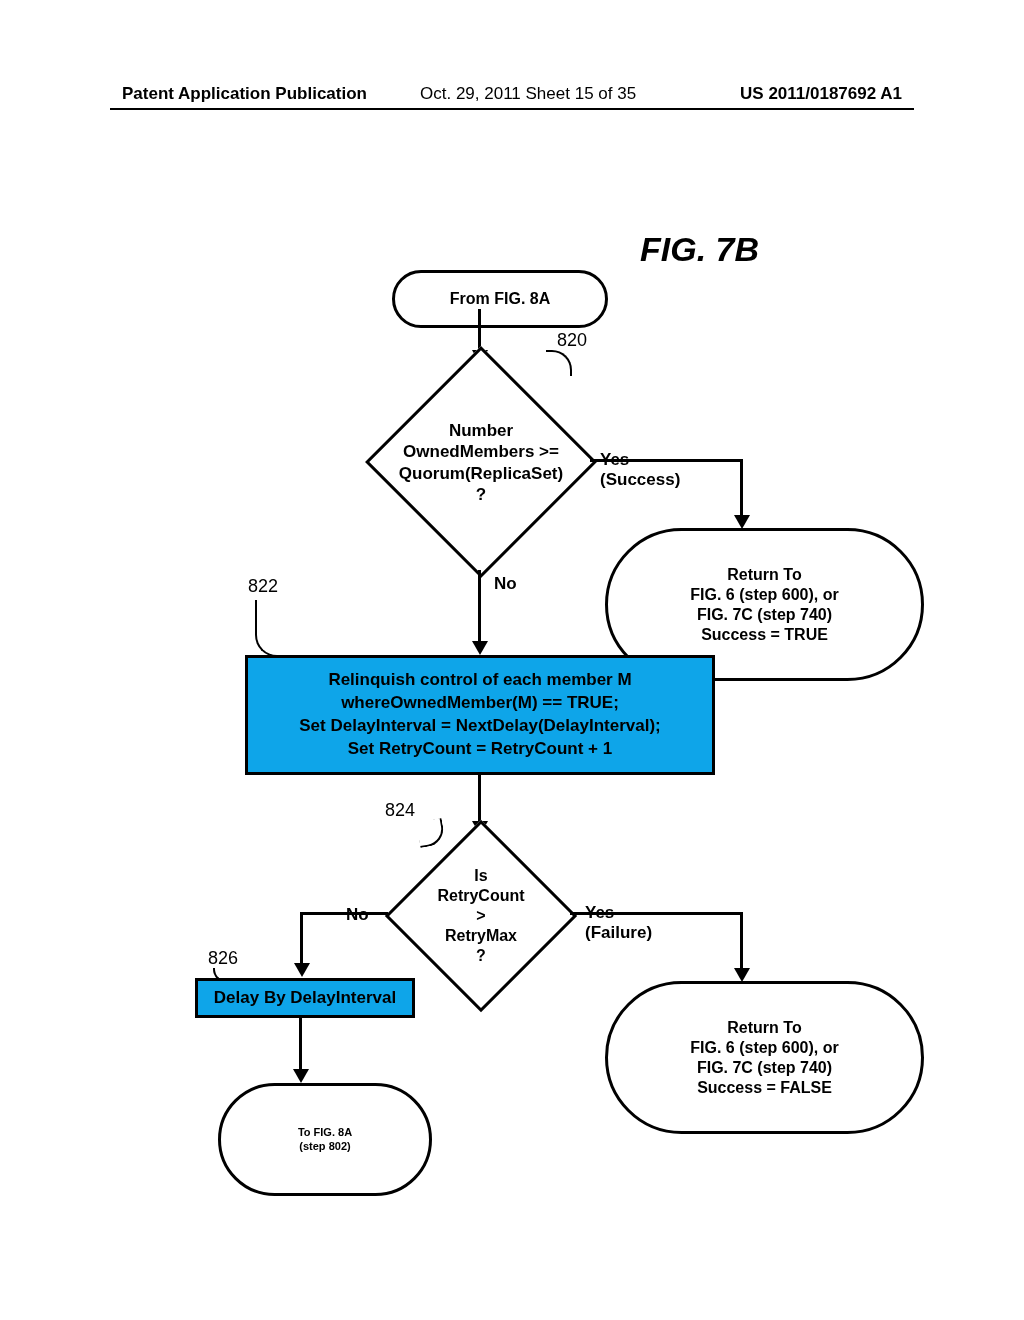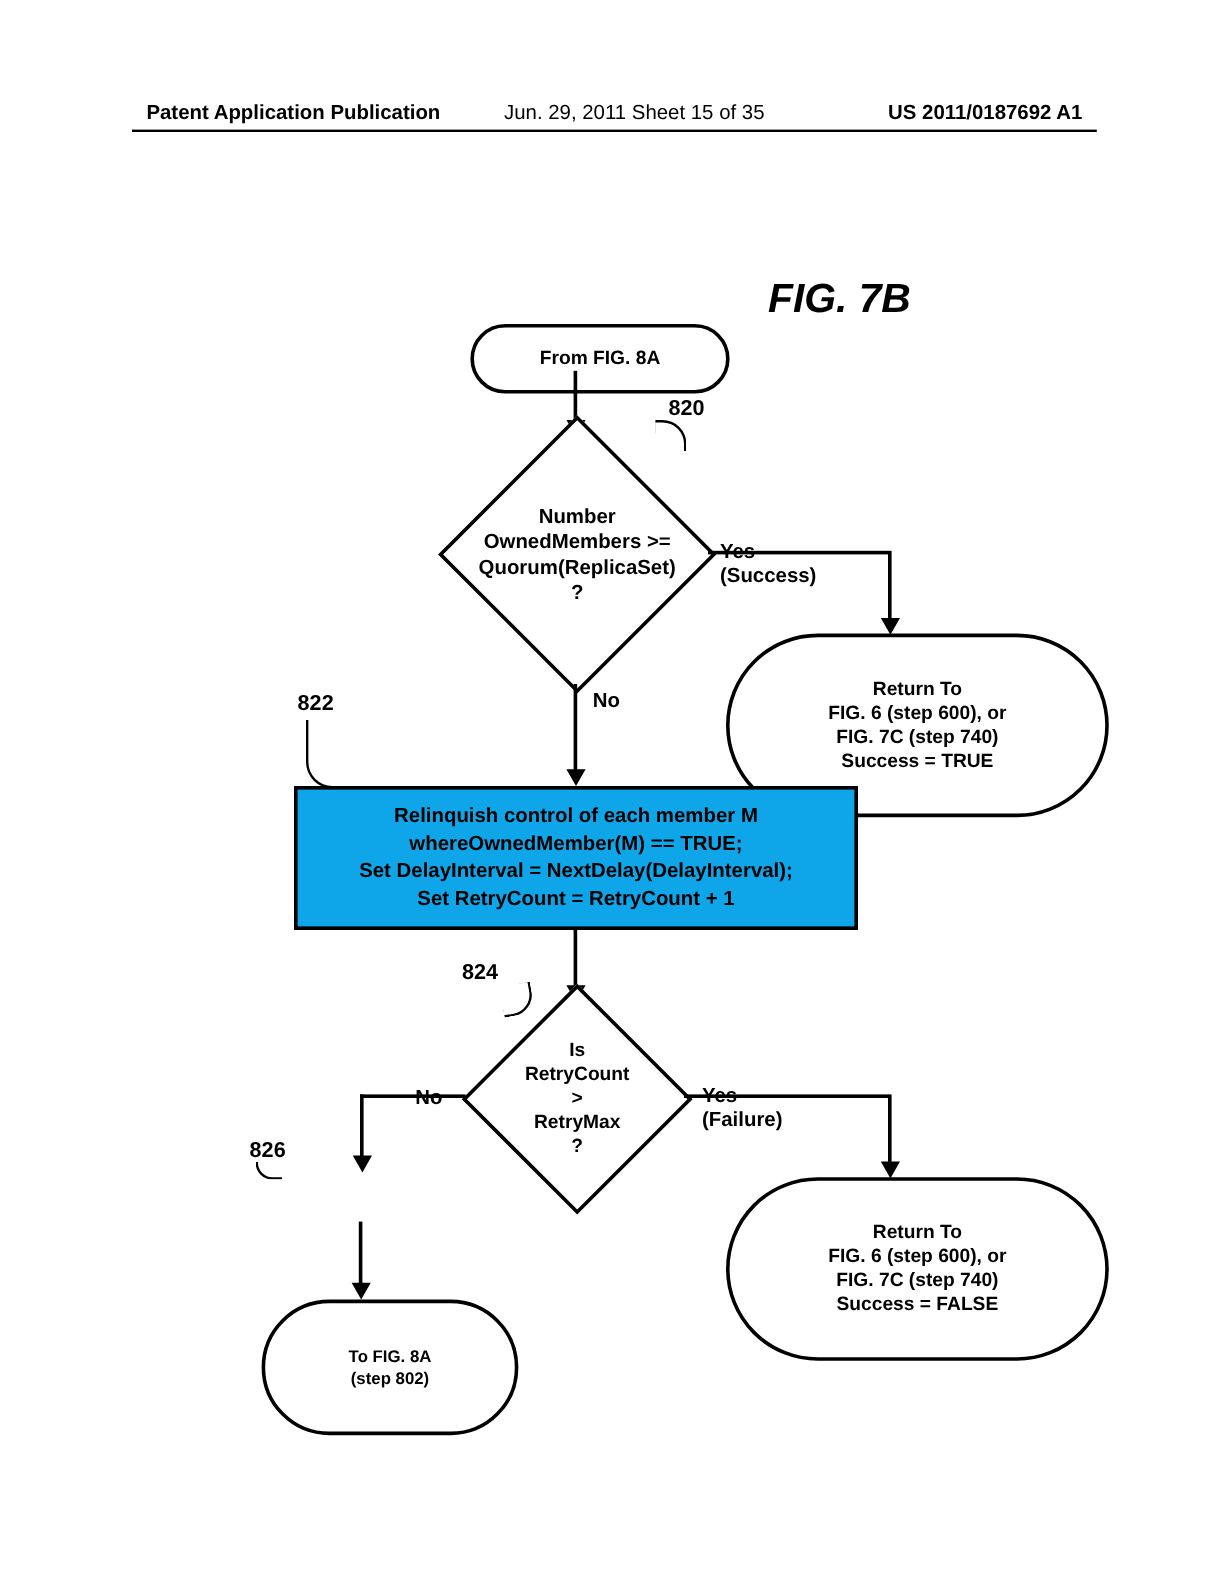"Jun. 29, 2011 Sheet 15" span.mid { text: Jun -> Oct }
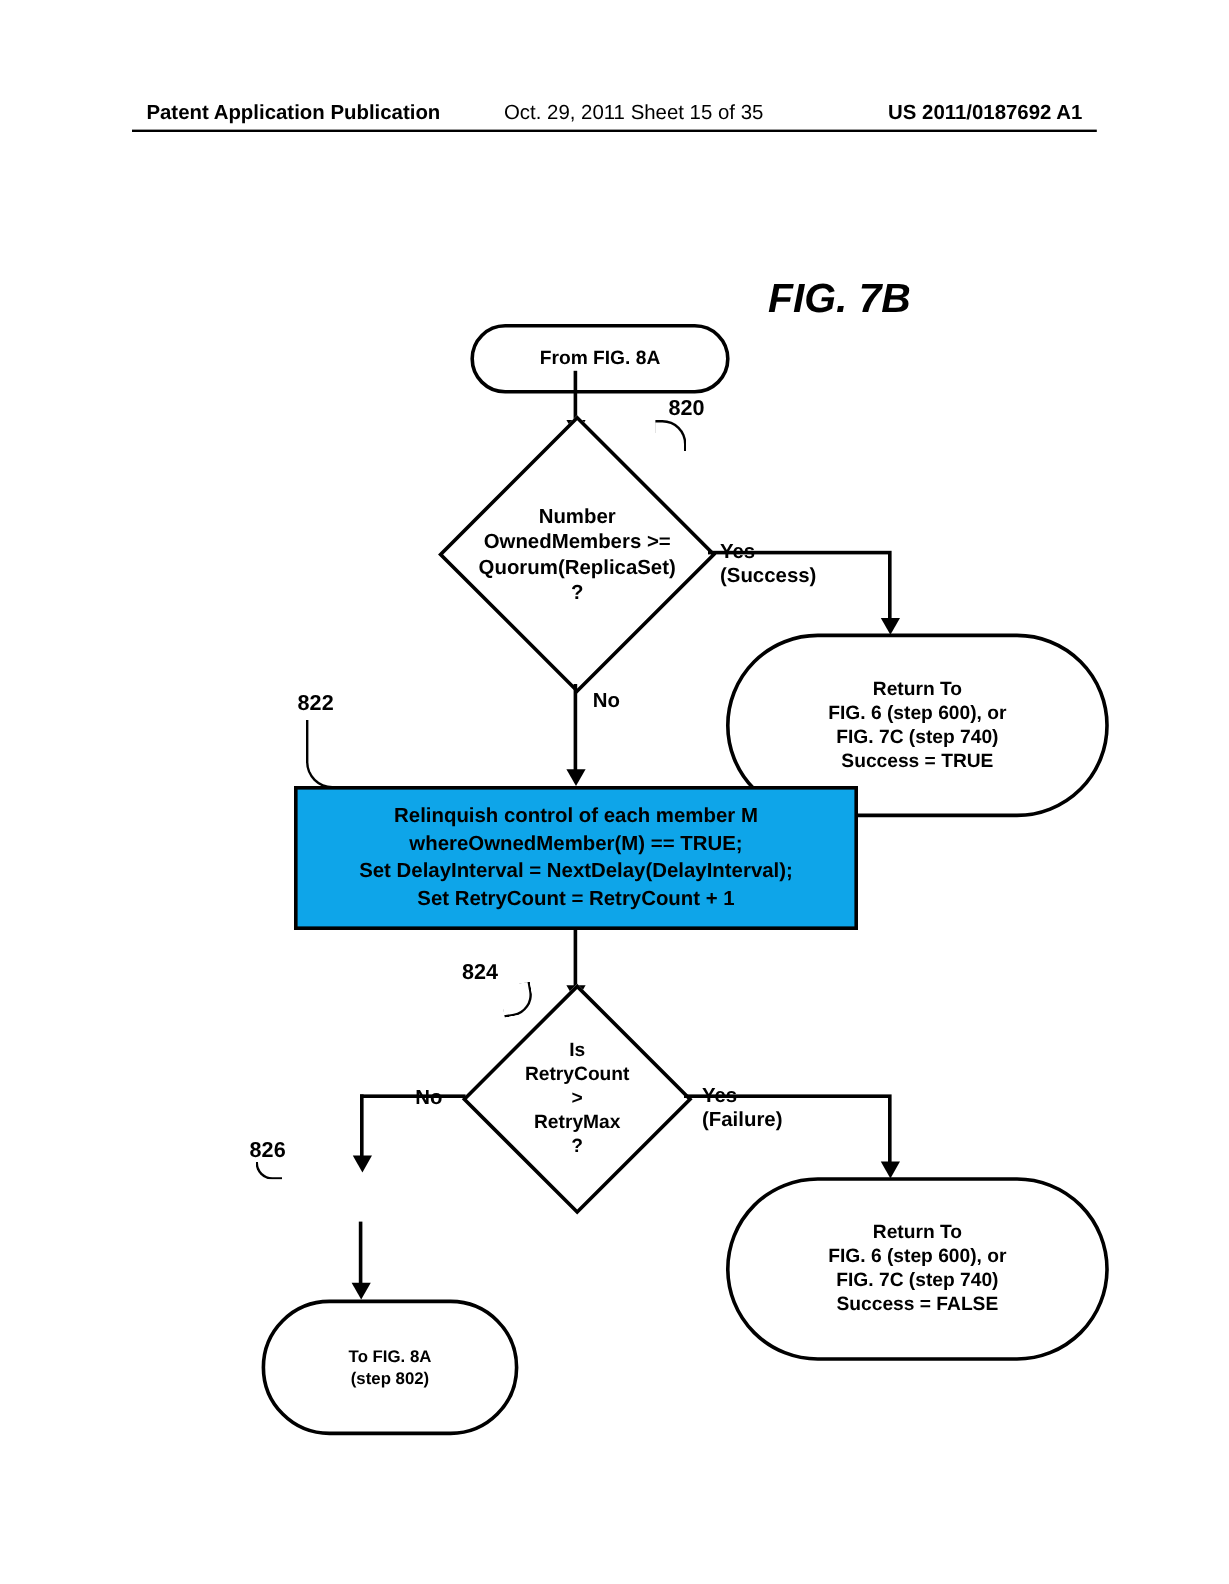"820" .ref-label { font-weight: bold -> normal }
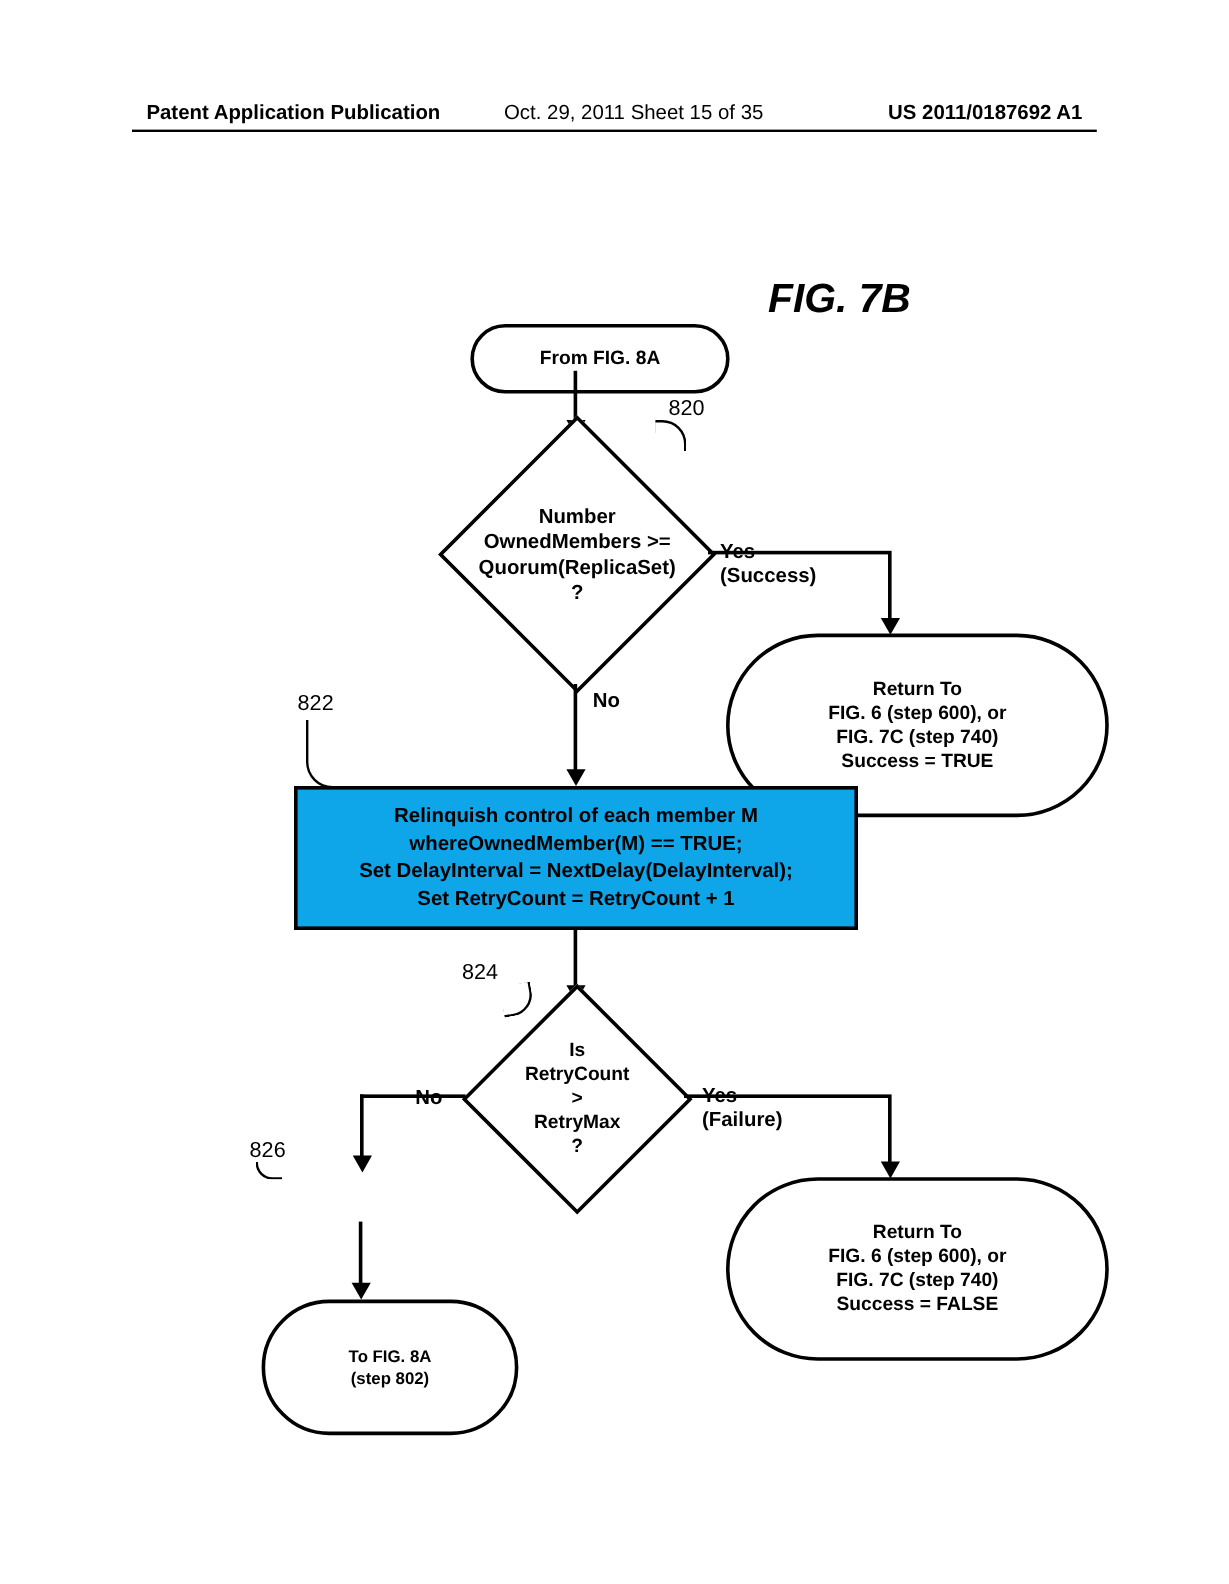"Delay By DelayInterval" div.rect { html: none -> <div>Delay By DelayInterval</div> }
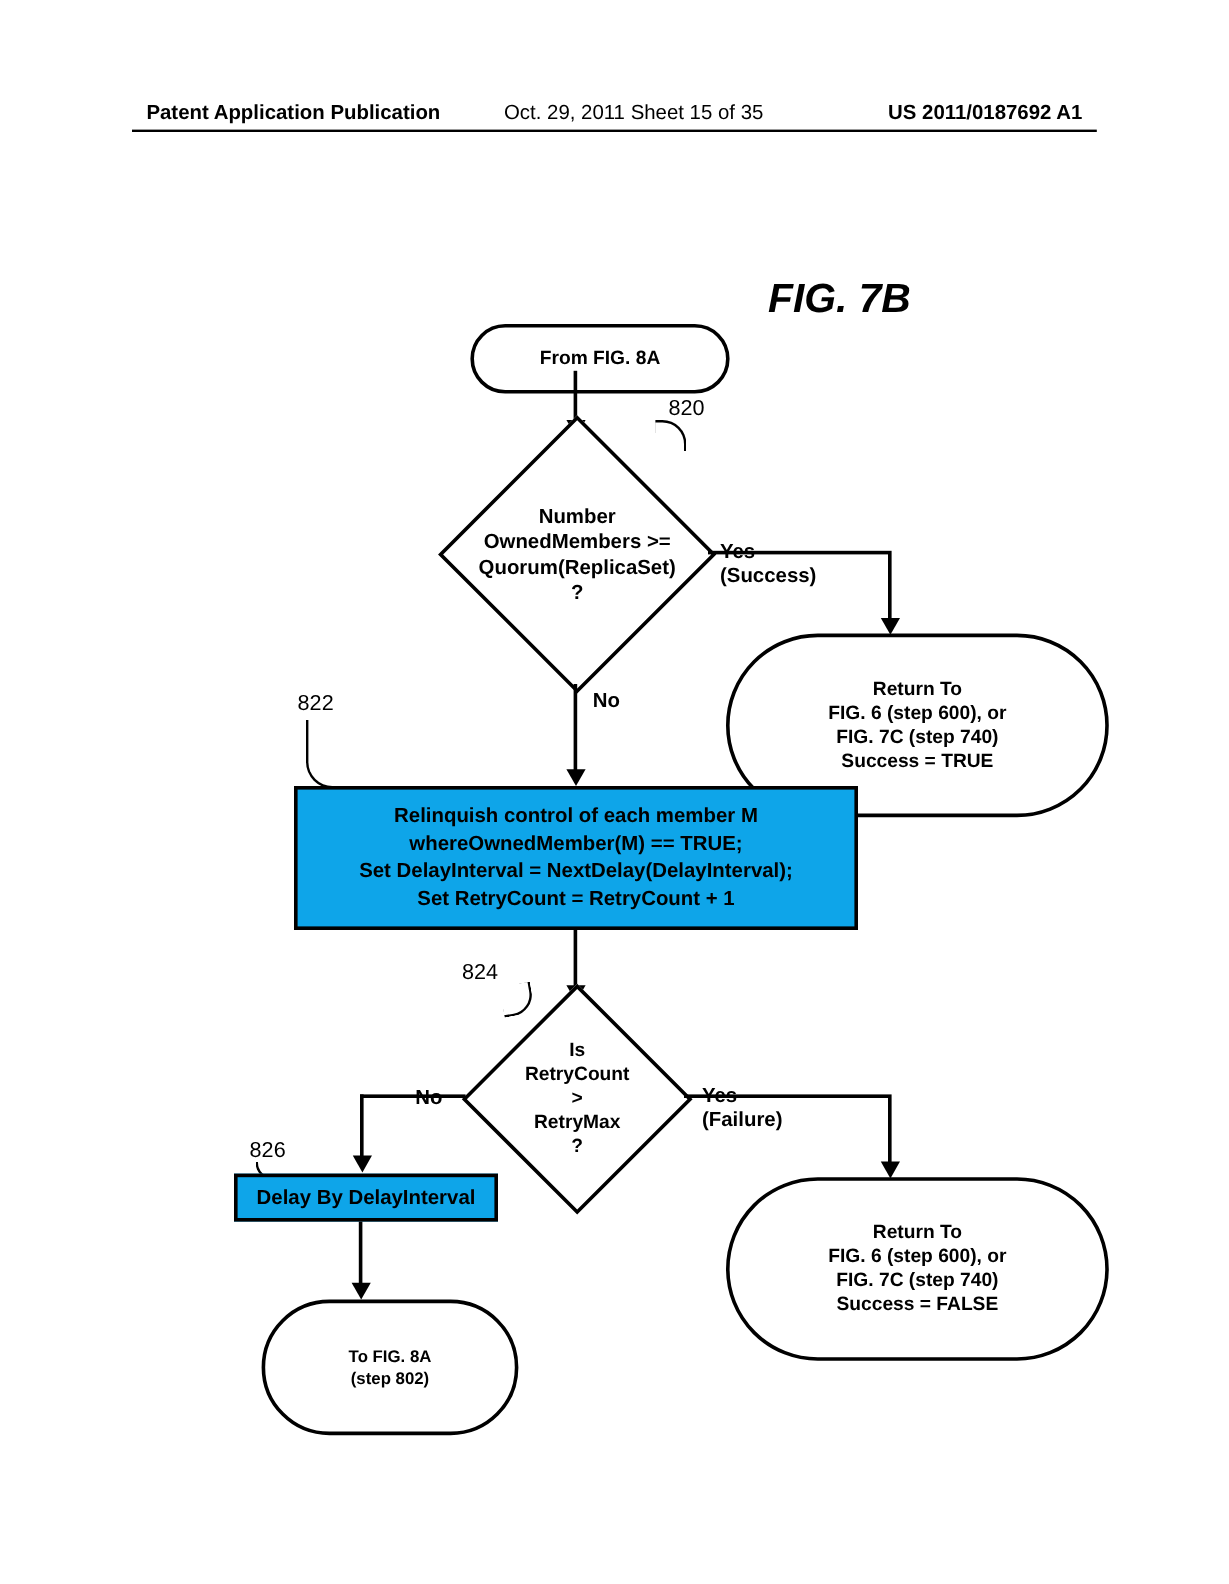"To FIG. 8A" div.terminal { font-size: 14px -> 11px }
